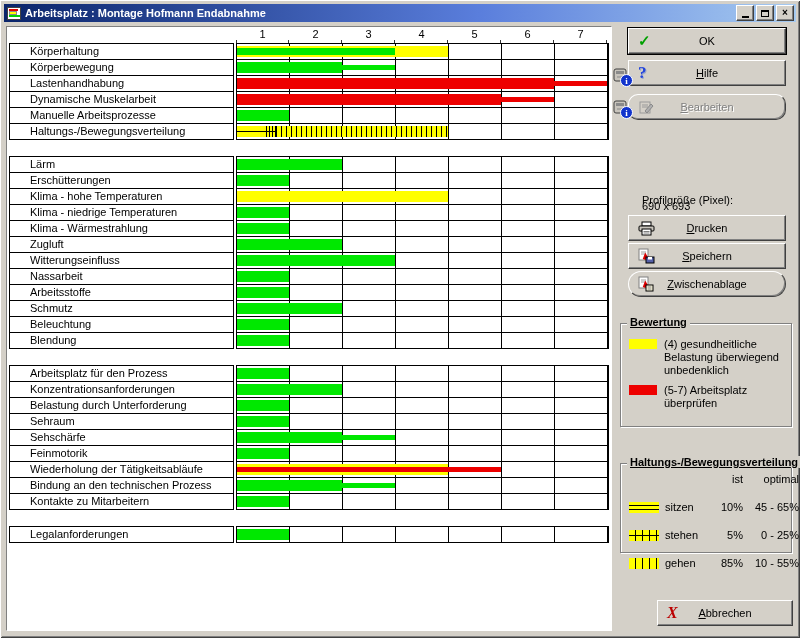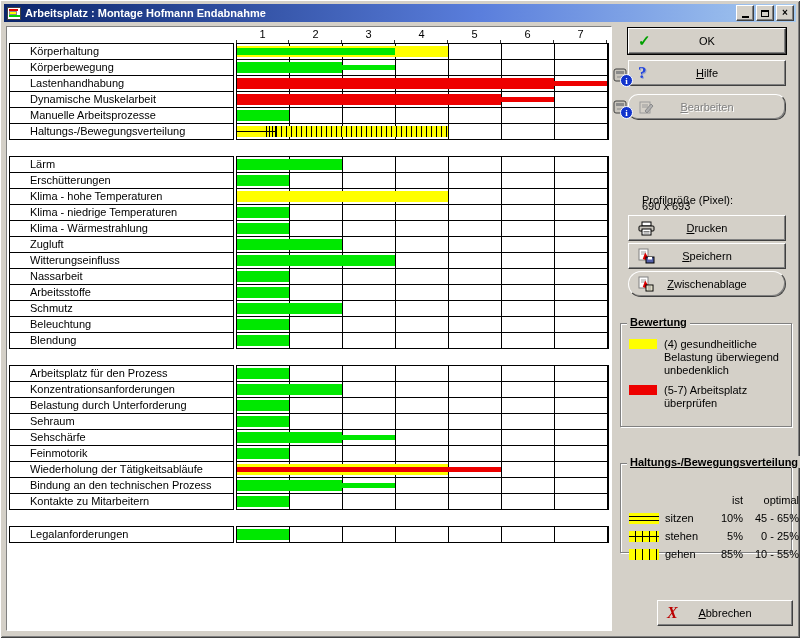"ist" .halt-grid { margin: 30px 0 0 8px -> 9px 0 0 8px; row-gap: 6px -> 16px }
